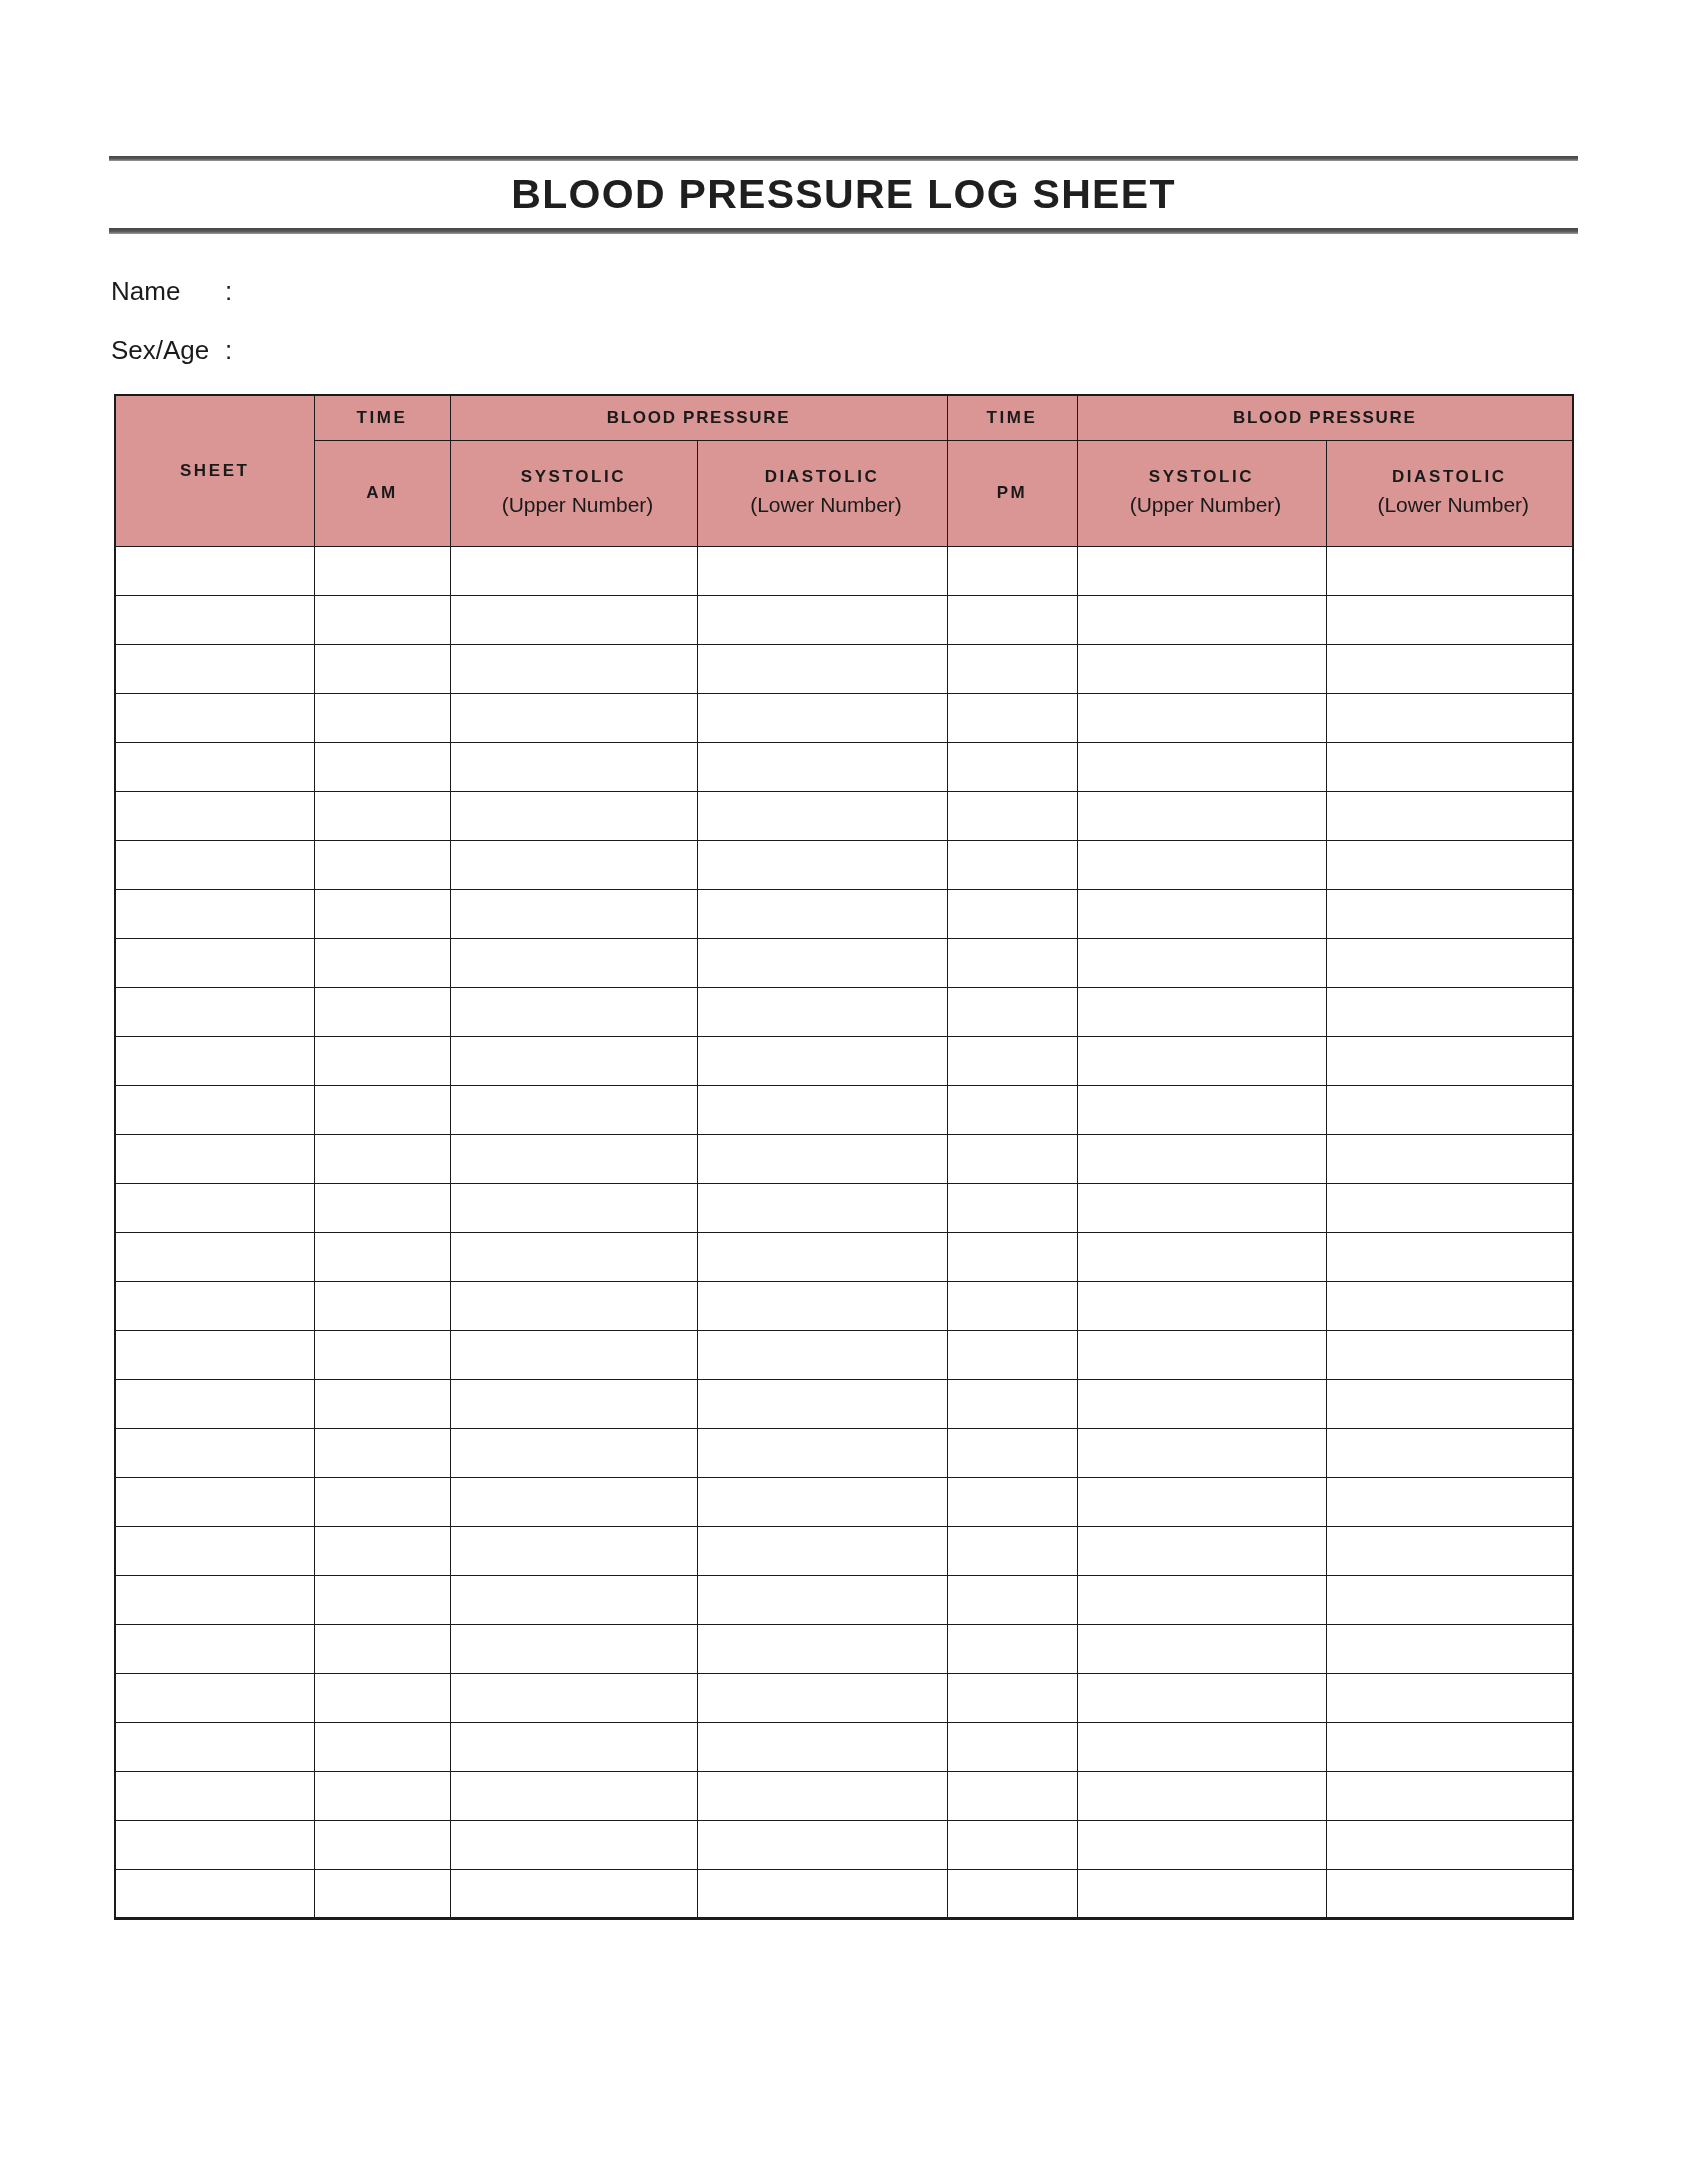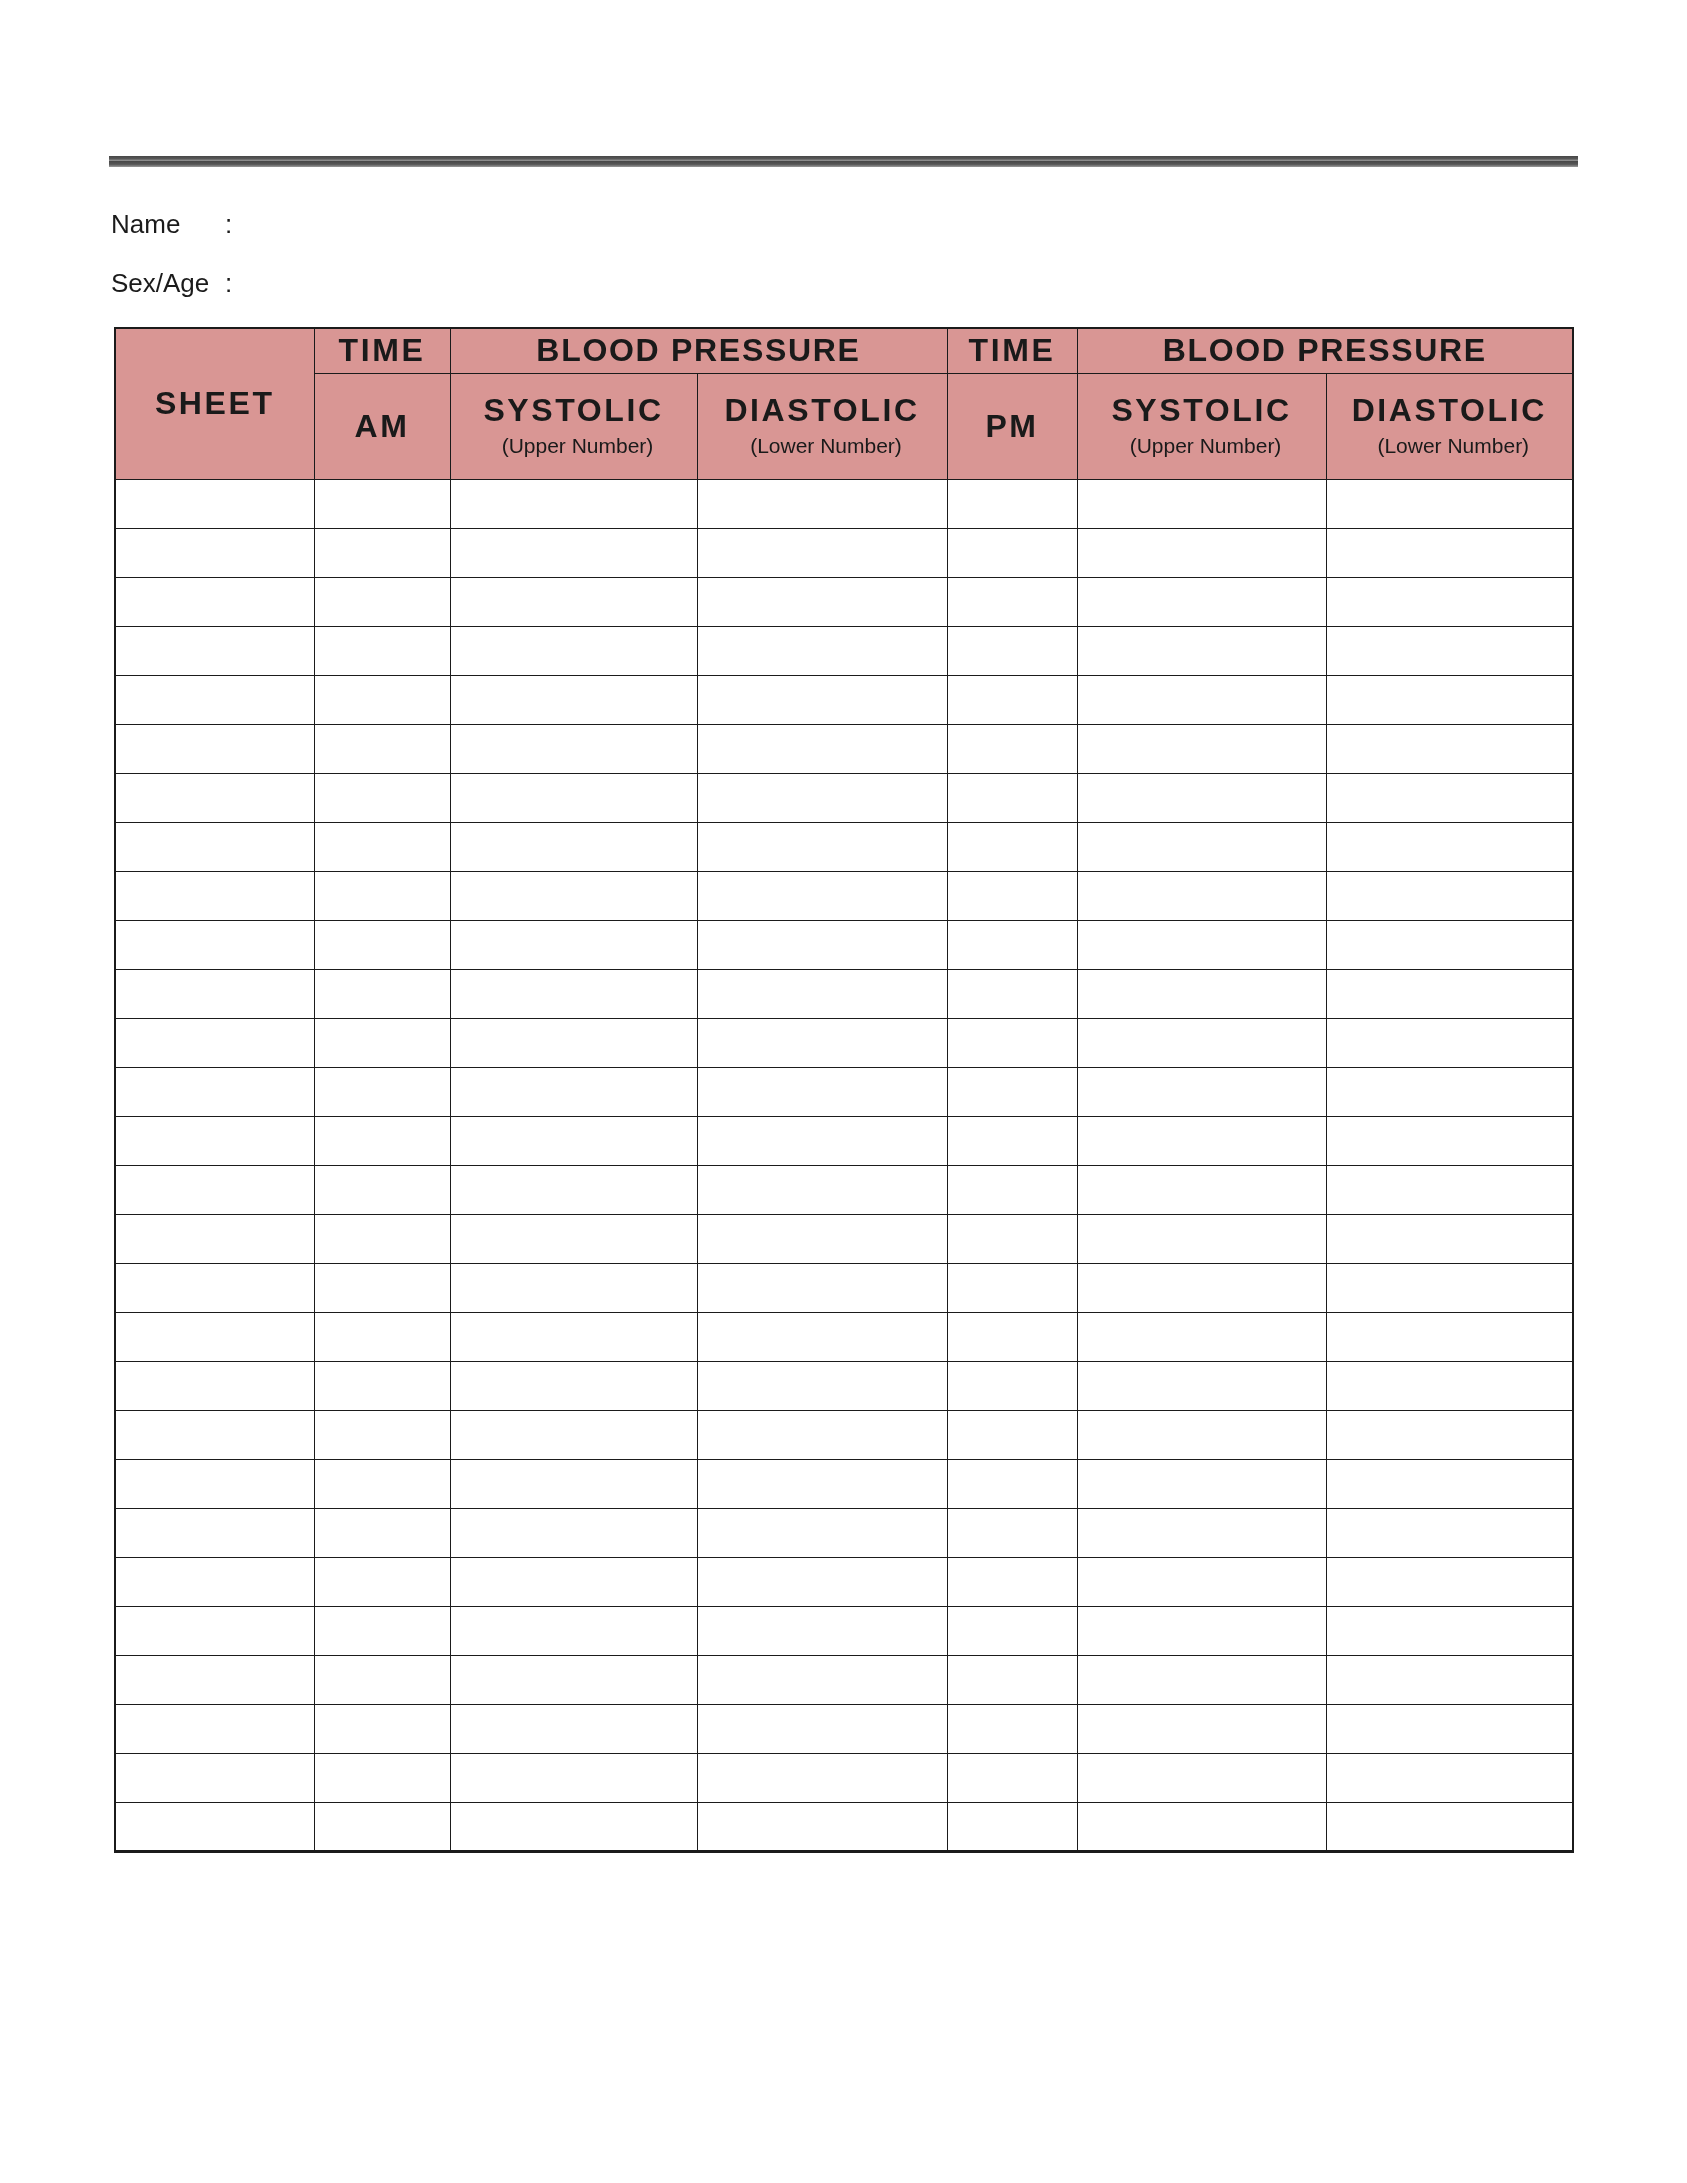"BLOOD PRESSURE LOG SHEET" div.title-band { html: none -> <div> <div>BLOOD PRESSURE LOG SHEET</div> </div> }
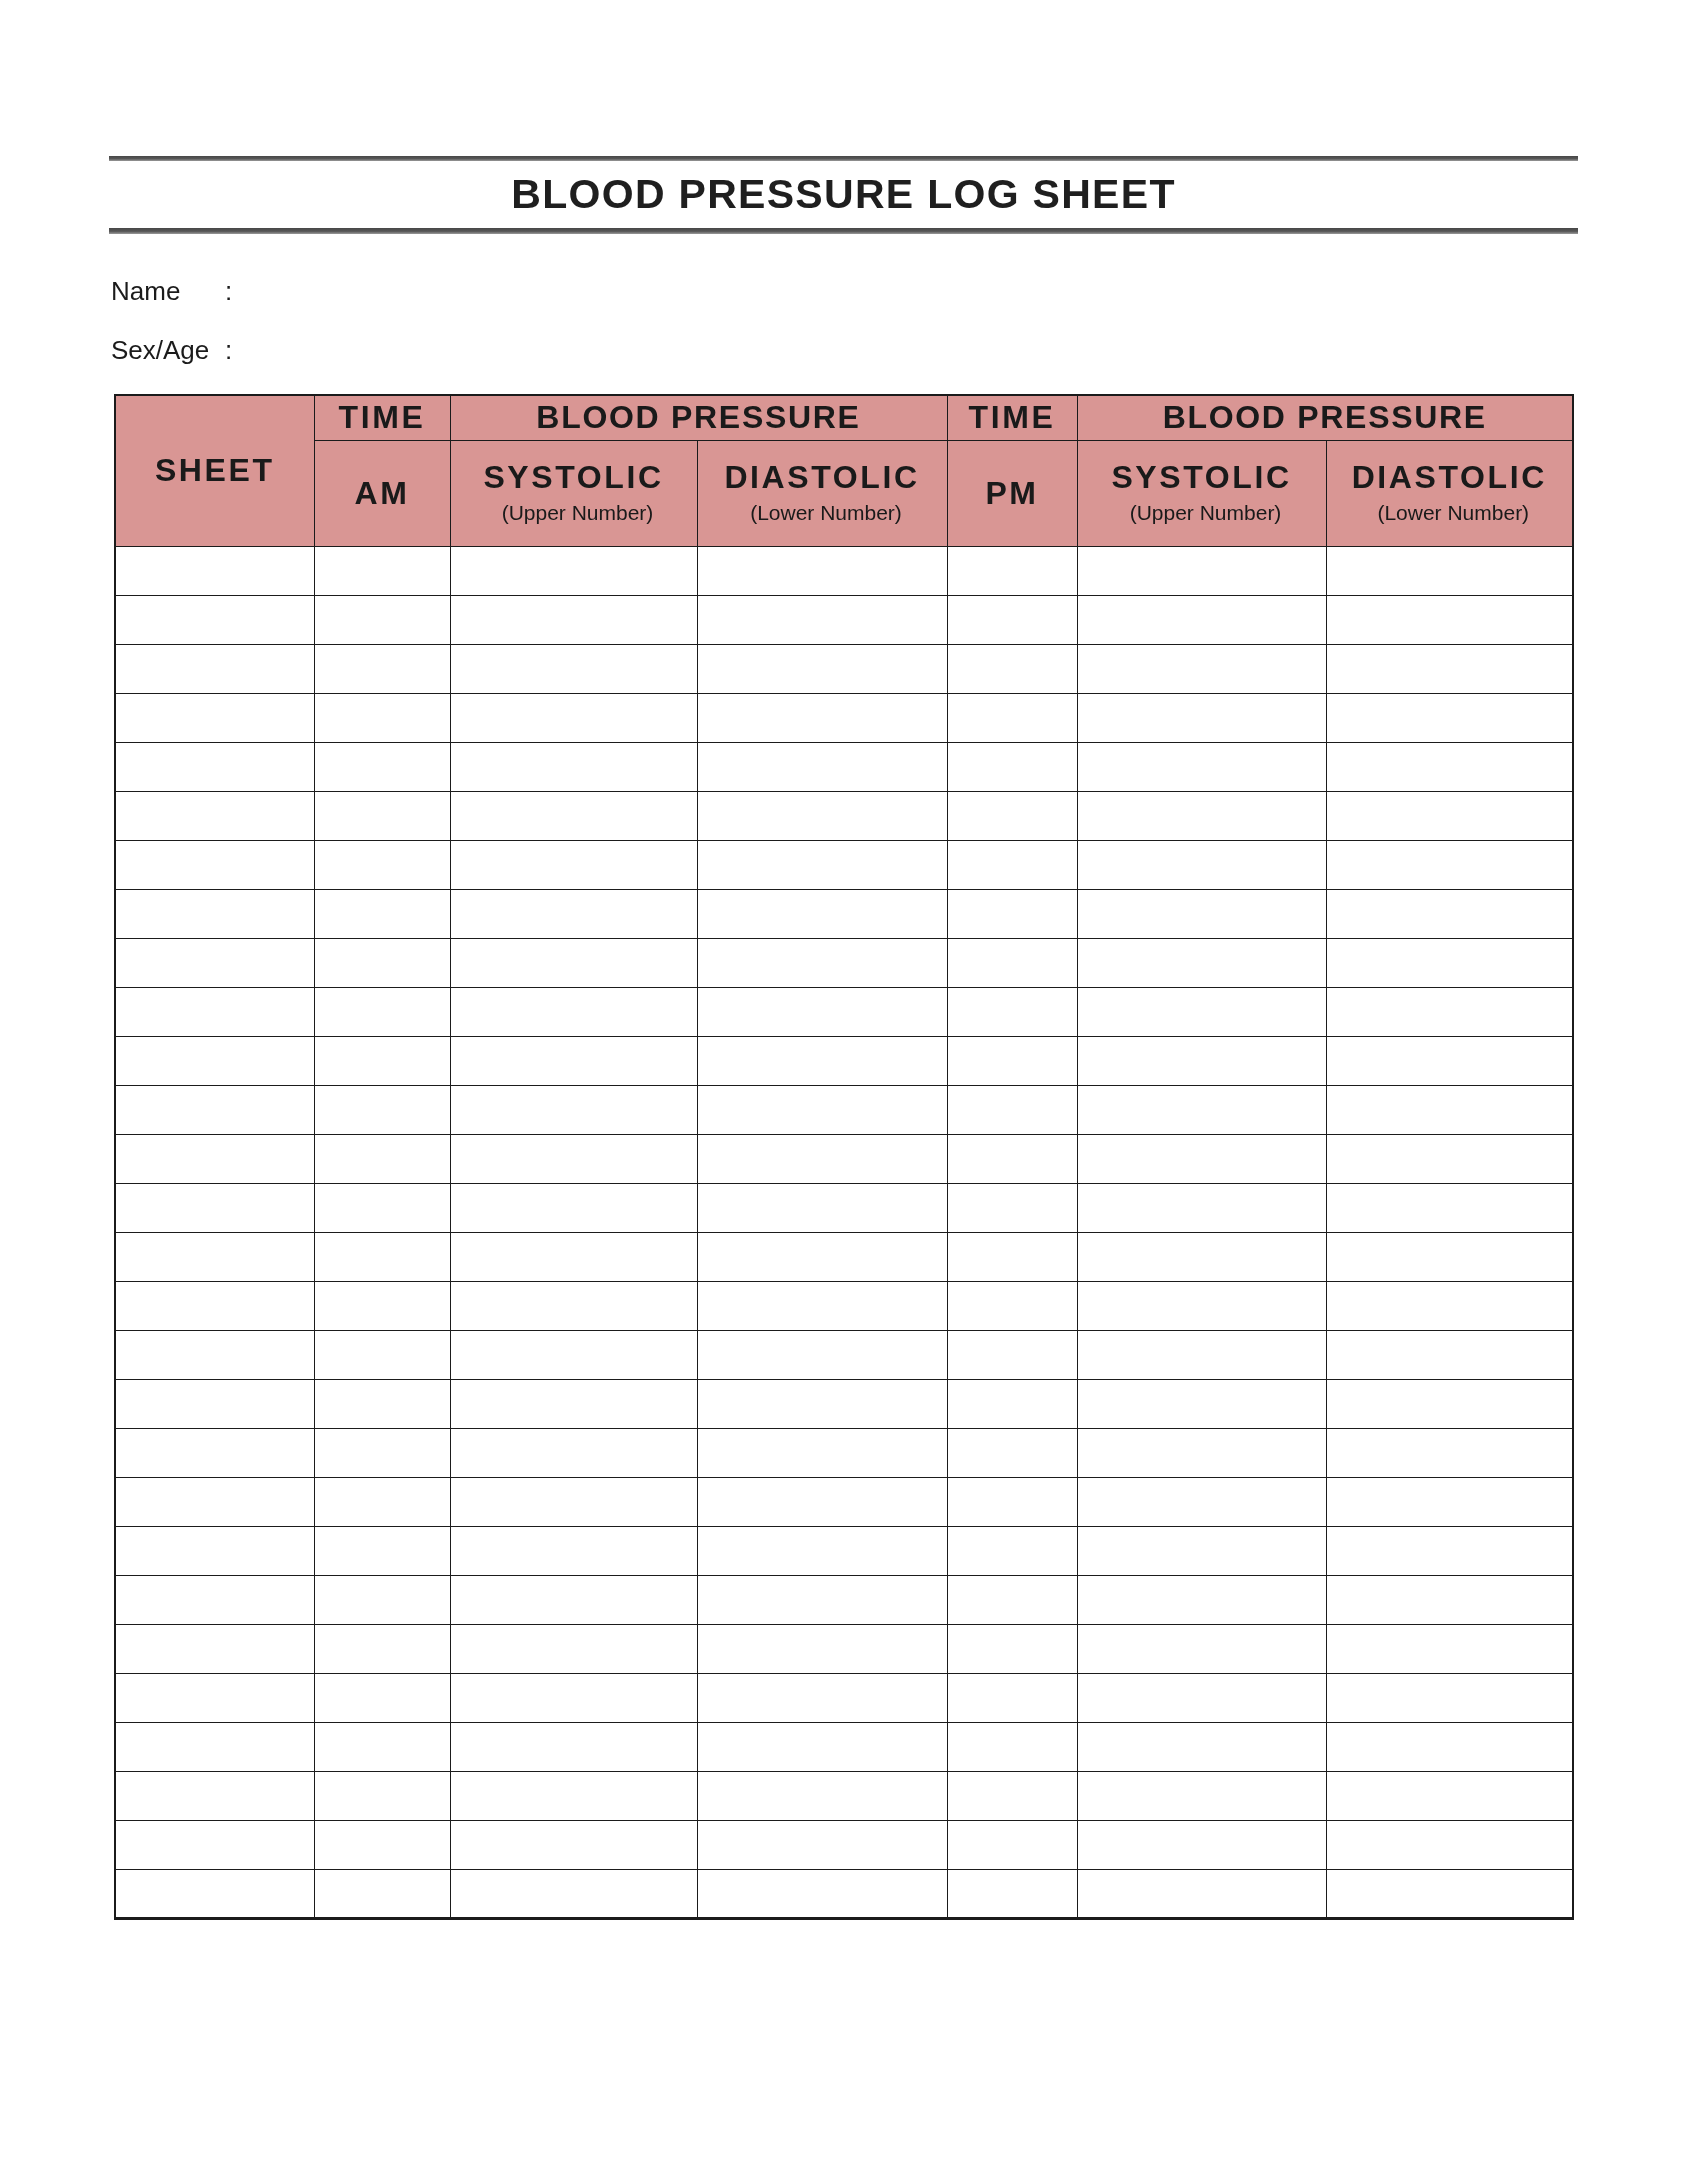"TIME" .h-main { font-size: 32px -> 17px }
